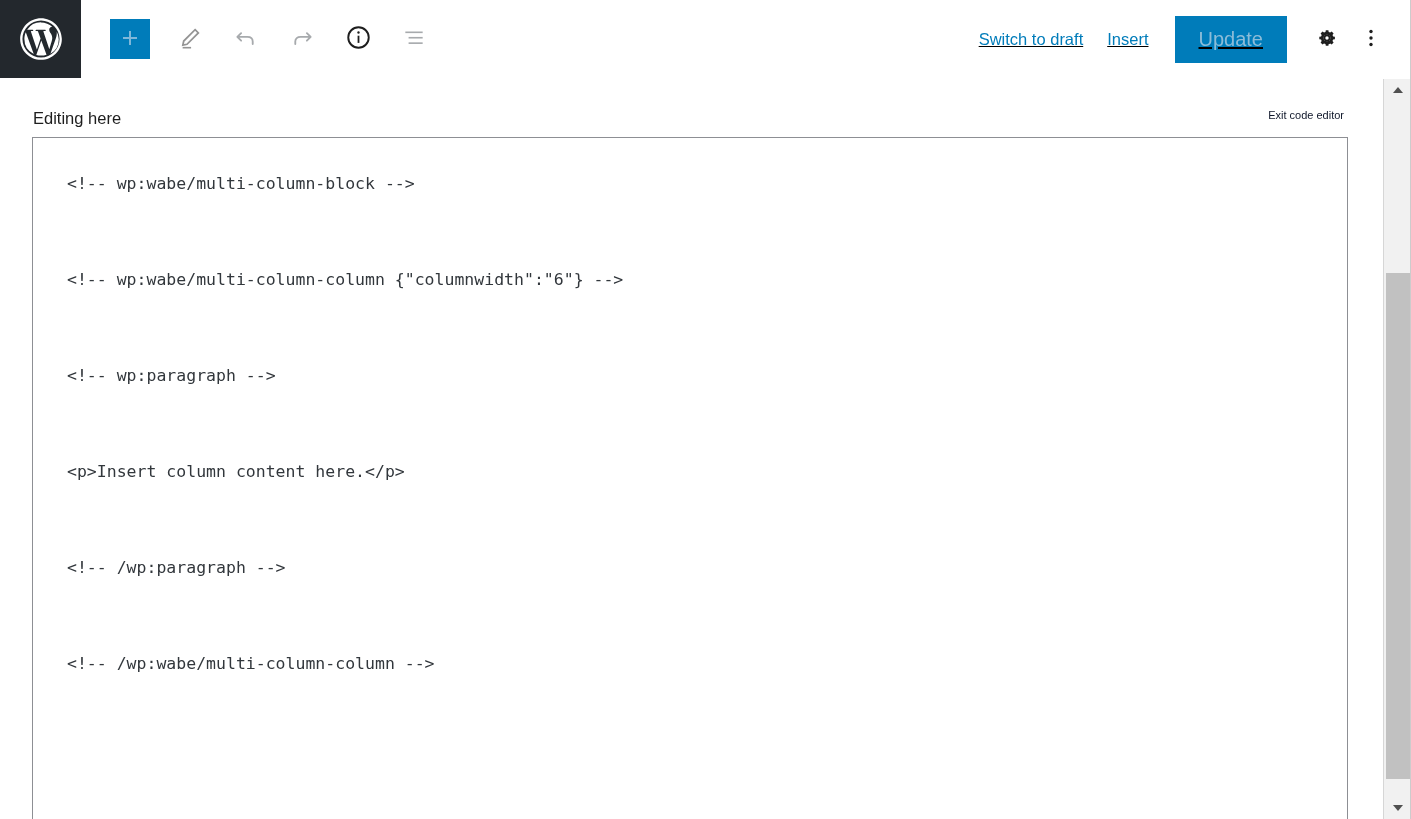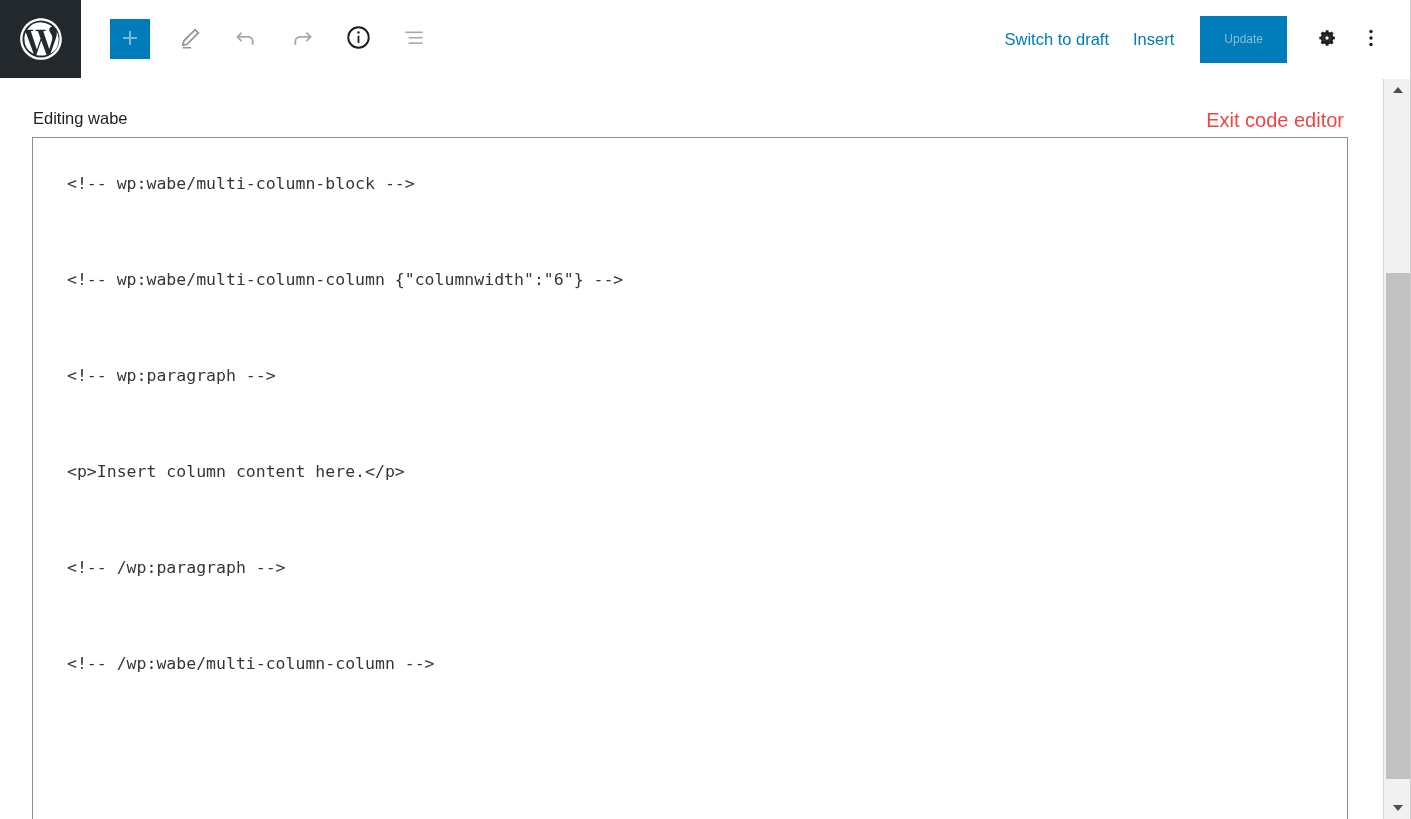"Switch to draft" .header { text-decoration: none -> underline }
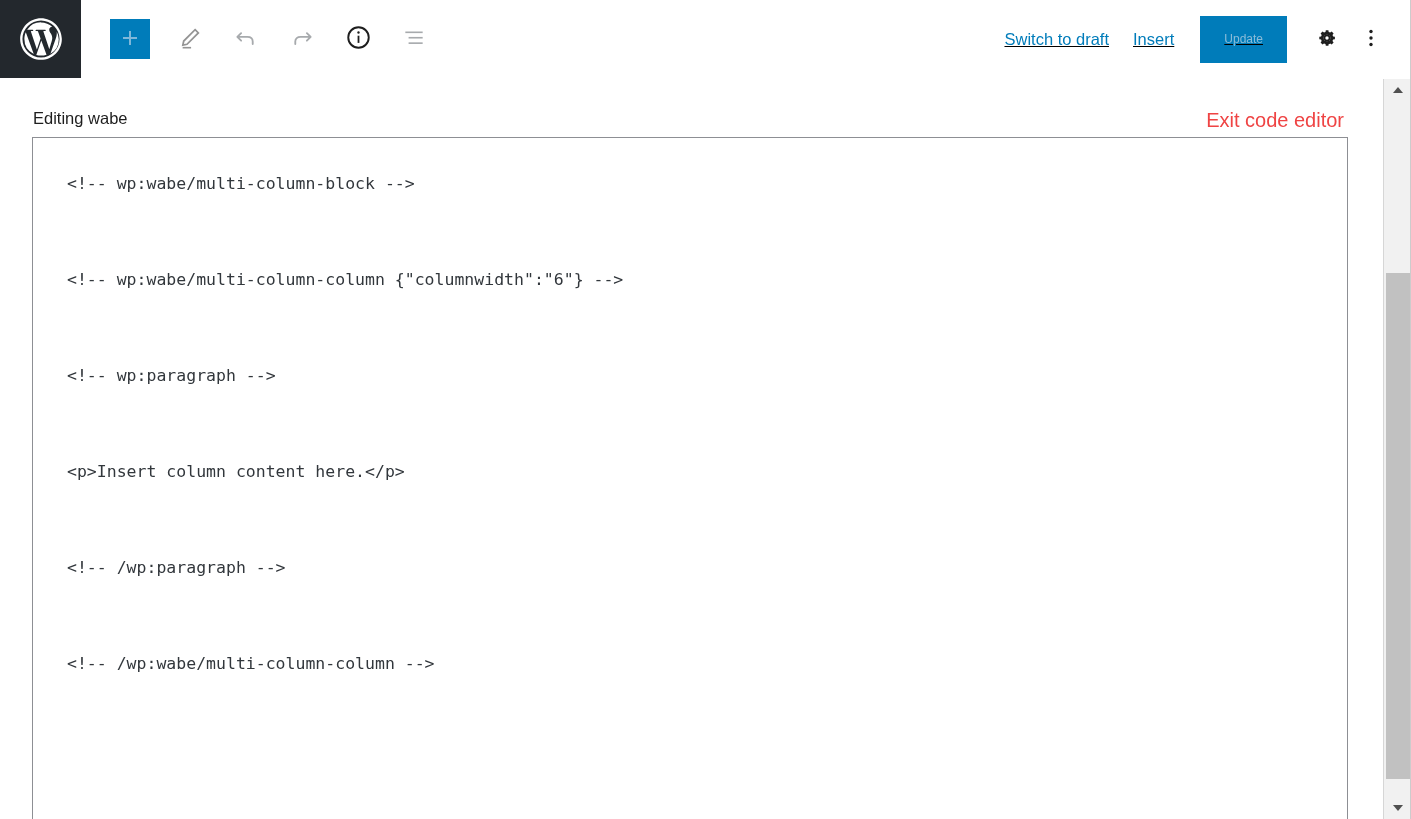"Update" .update-btn { font-size: 12px -> 20px }
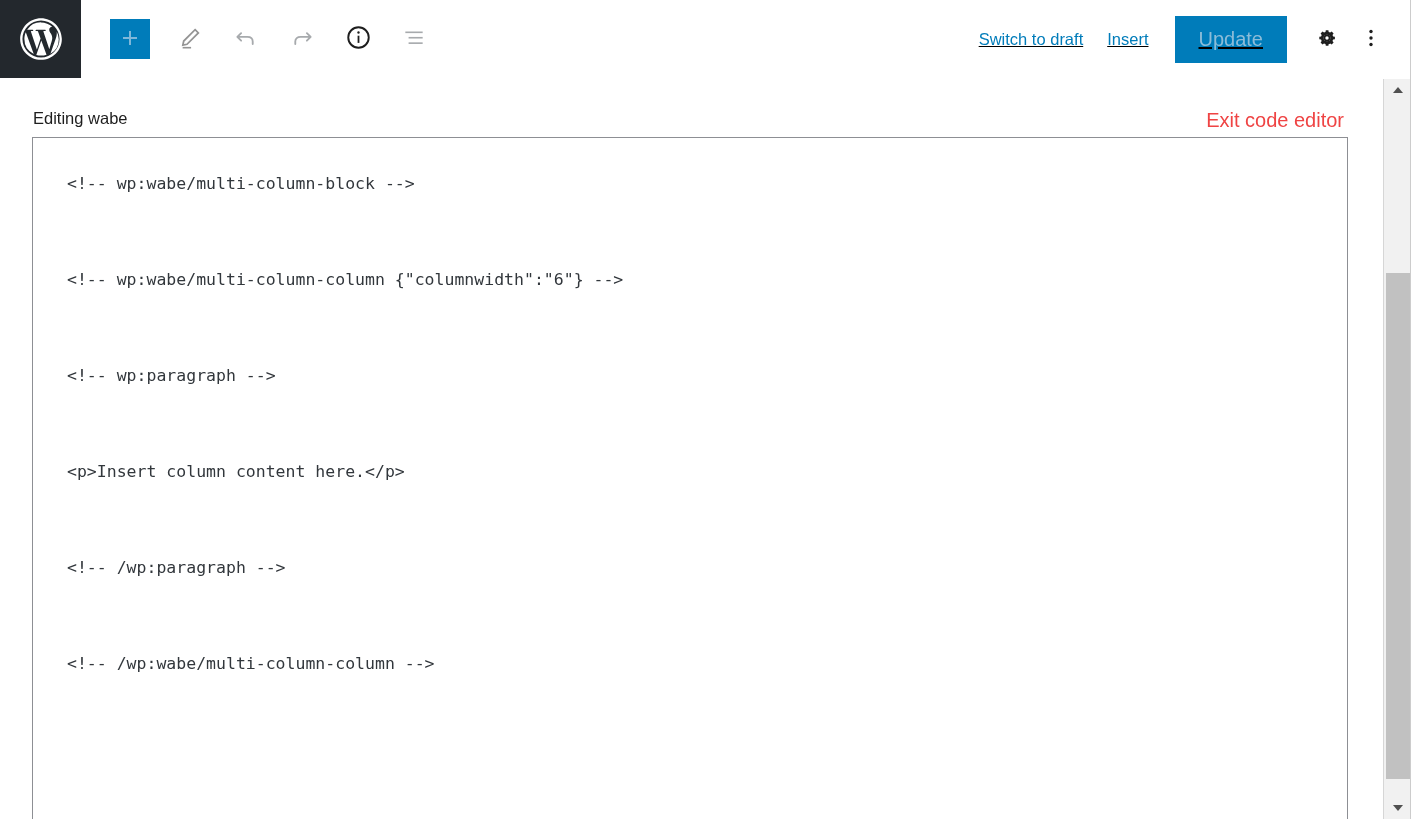"Editing wabe" div.editor-label { text: wabe -> here }
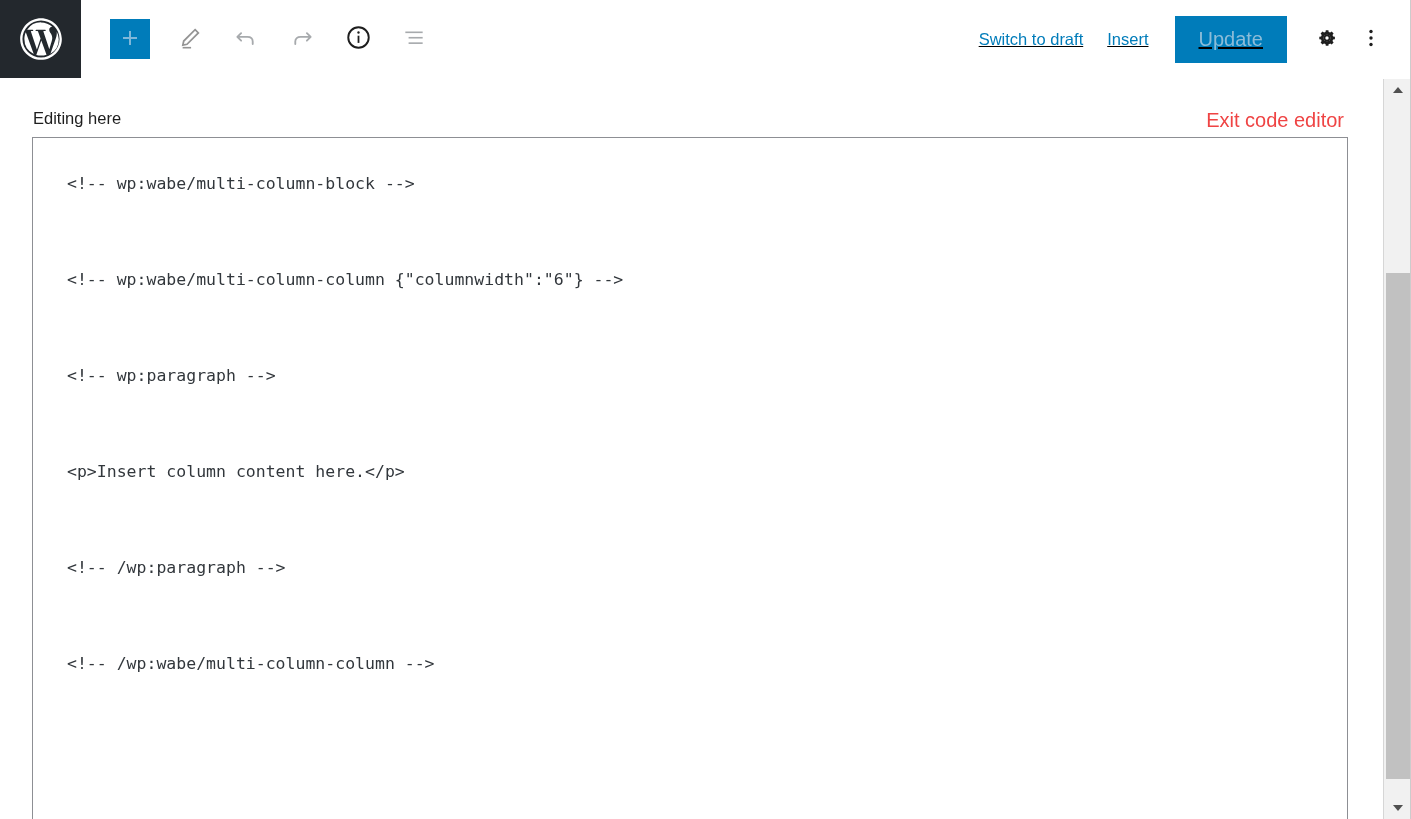"Exit code editor" .exit-link { color: #ef4444 -> #0f172a; font-size: 20px -> 11px }
